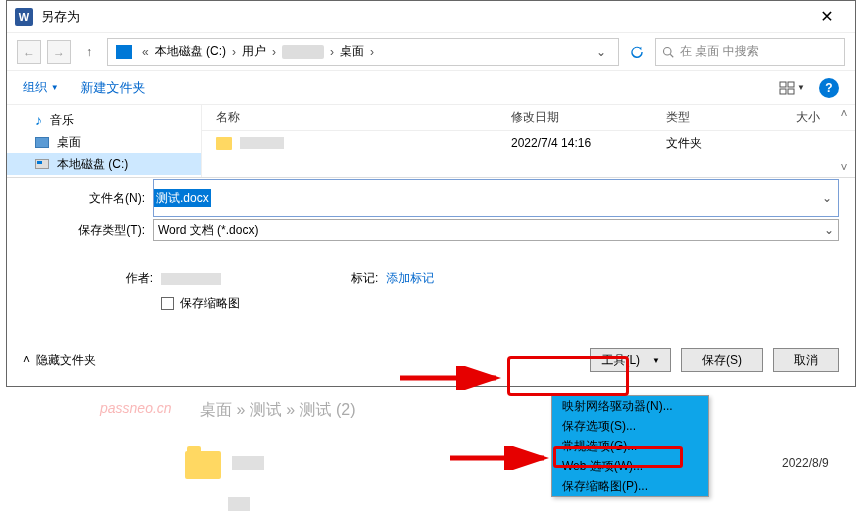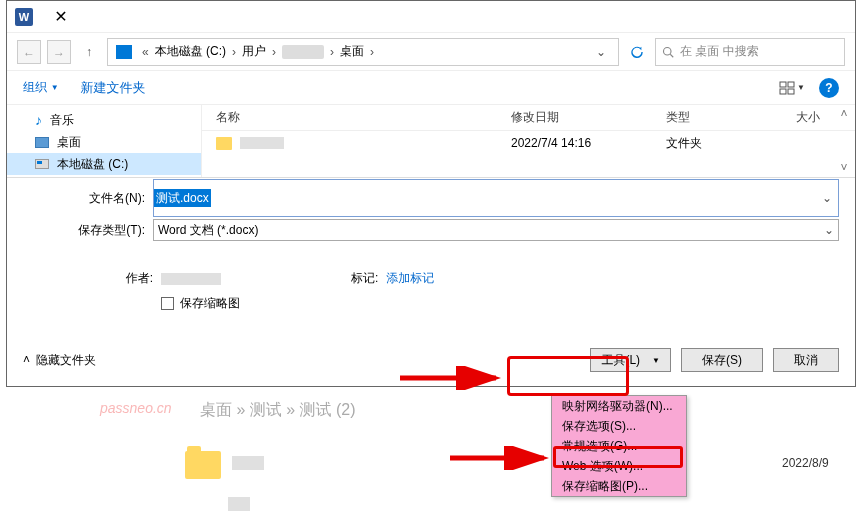"另存为" div.title { html: none -> <div>另存为</div> }
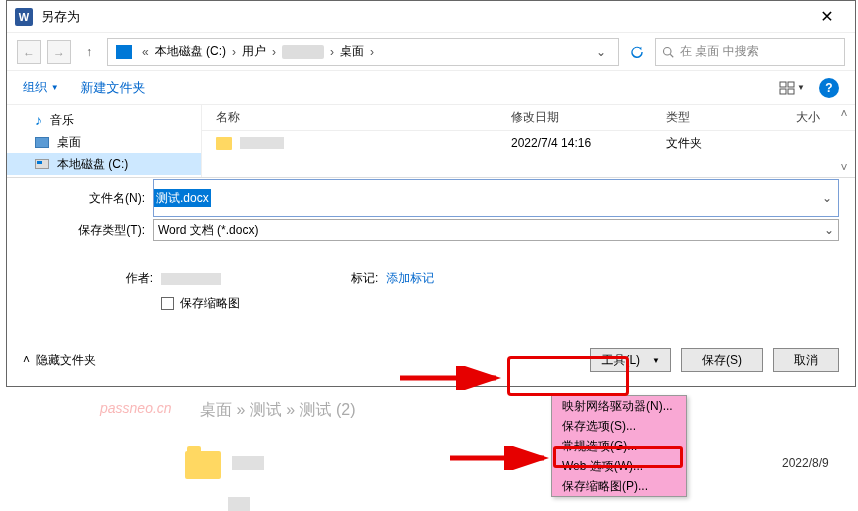"映射网络驱动器(N)..." .dropdown-menu { background: #f9a8d4 -> #0ea5e9; width: 136px -> 158px }
